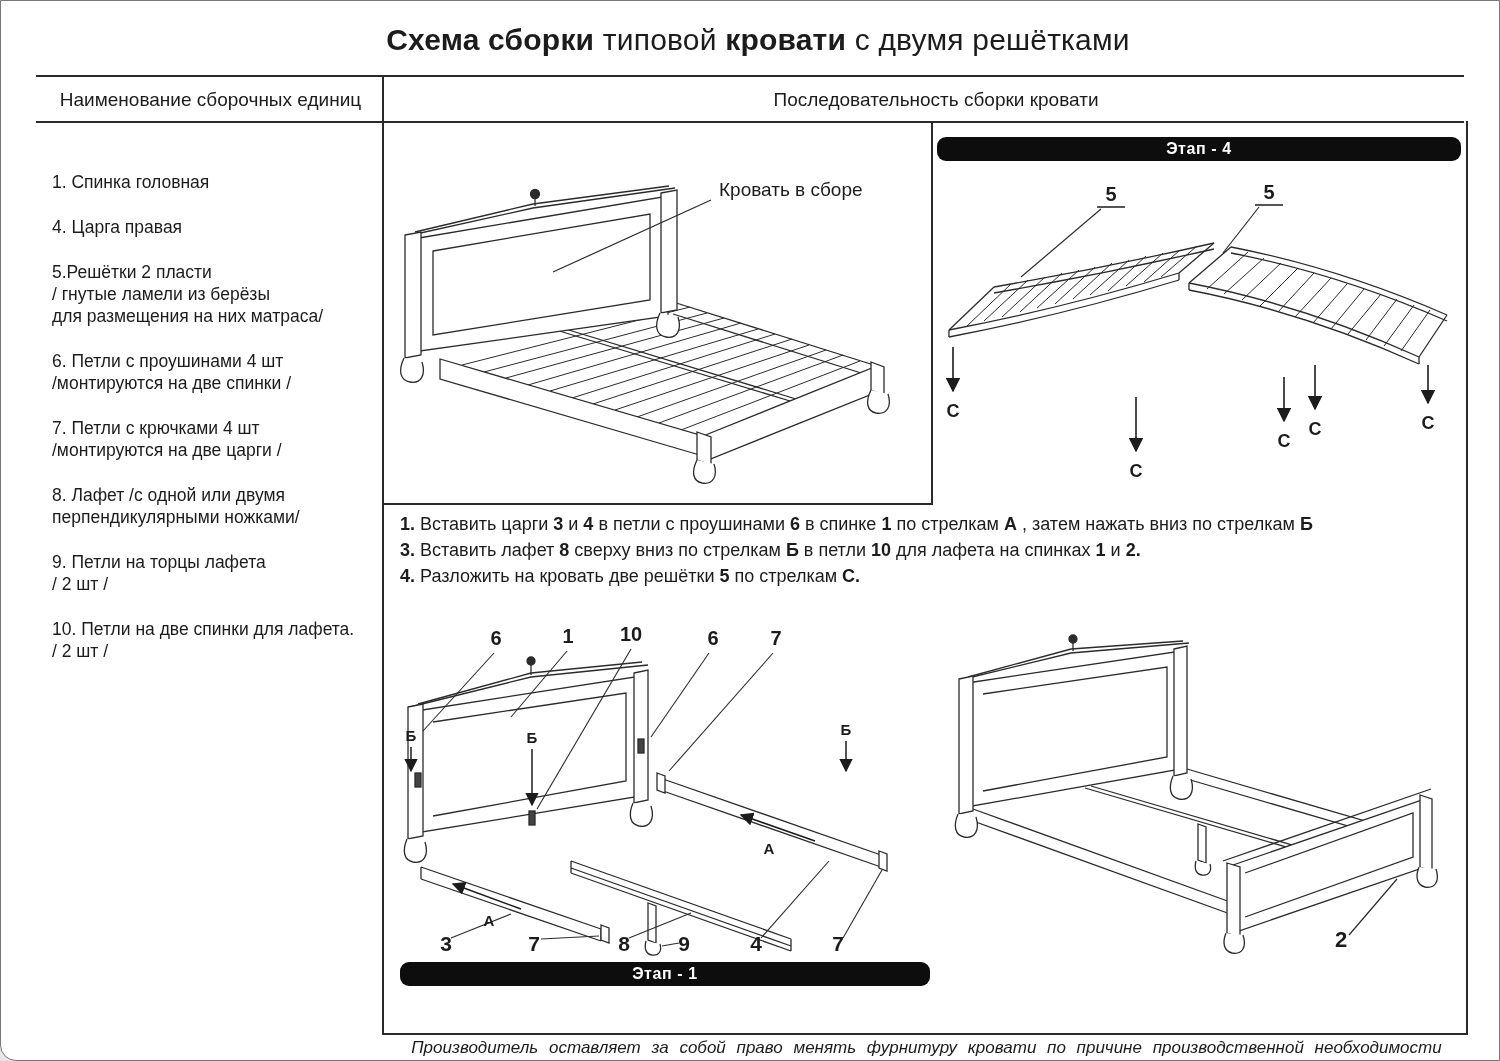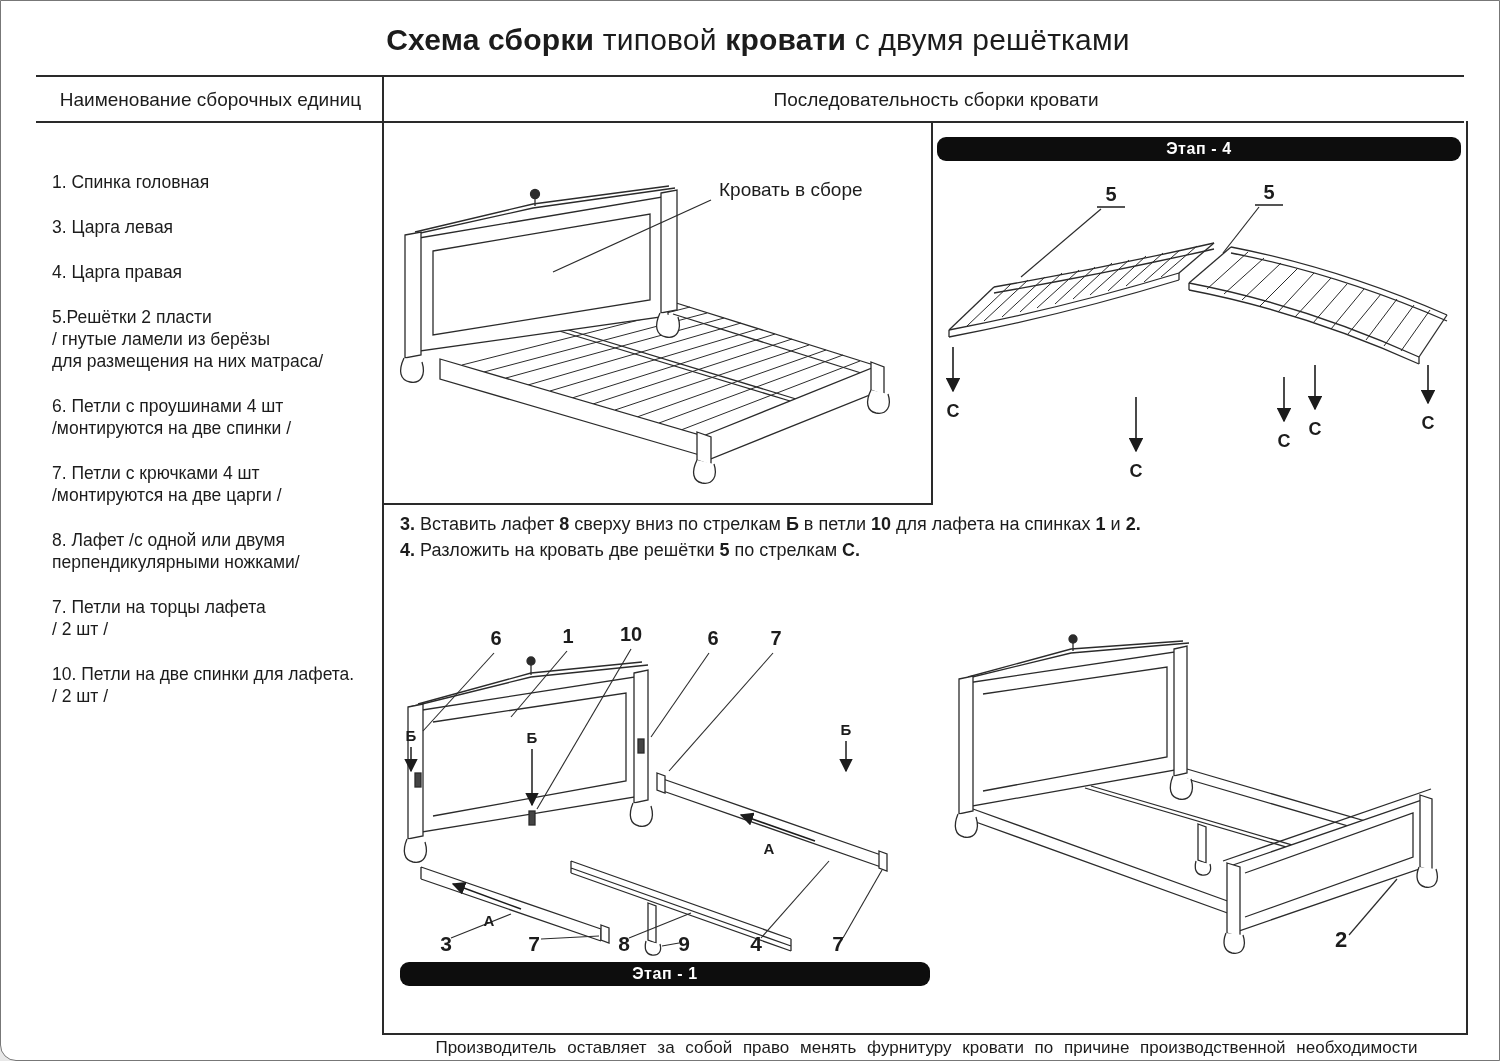"3. Царга левая" div.part { html: <div>3. Царга левая</div> -> none }
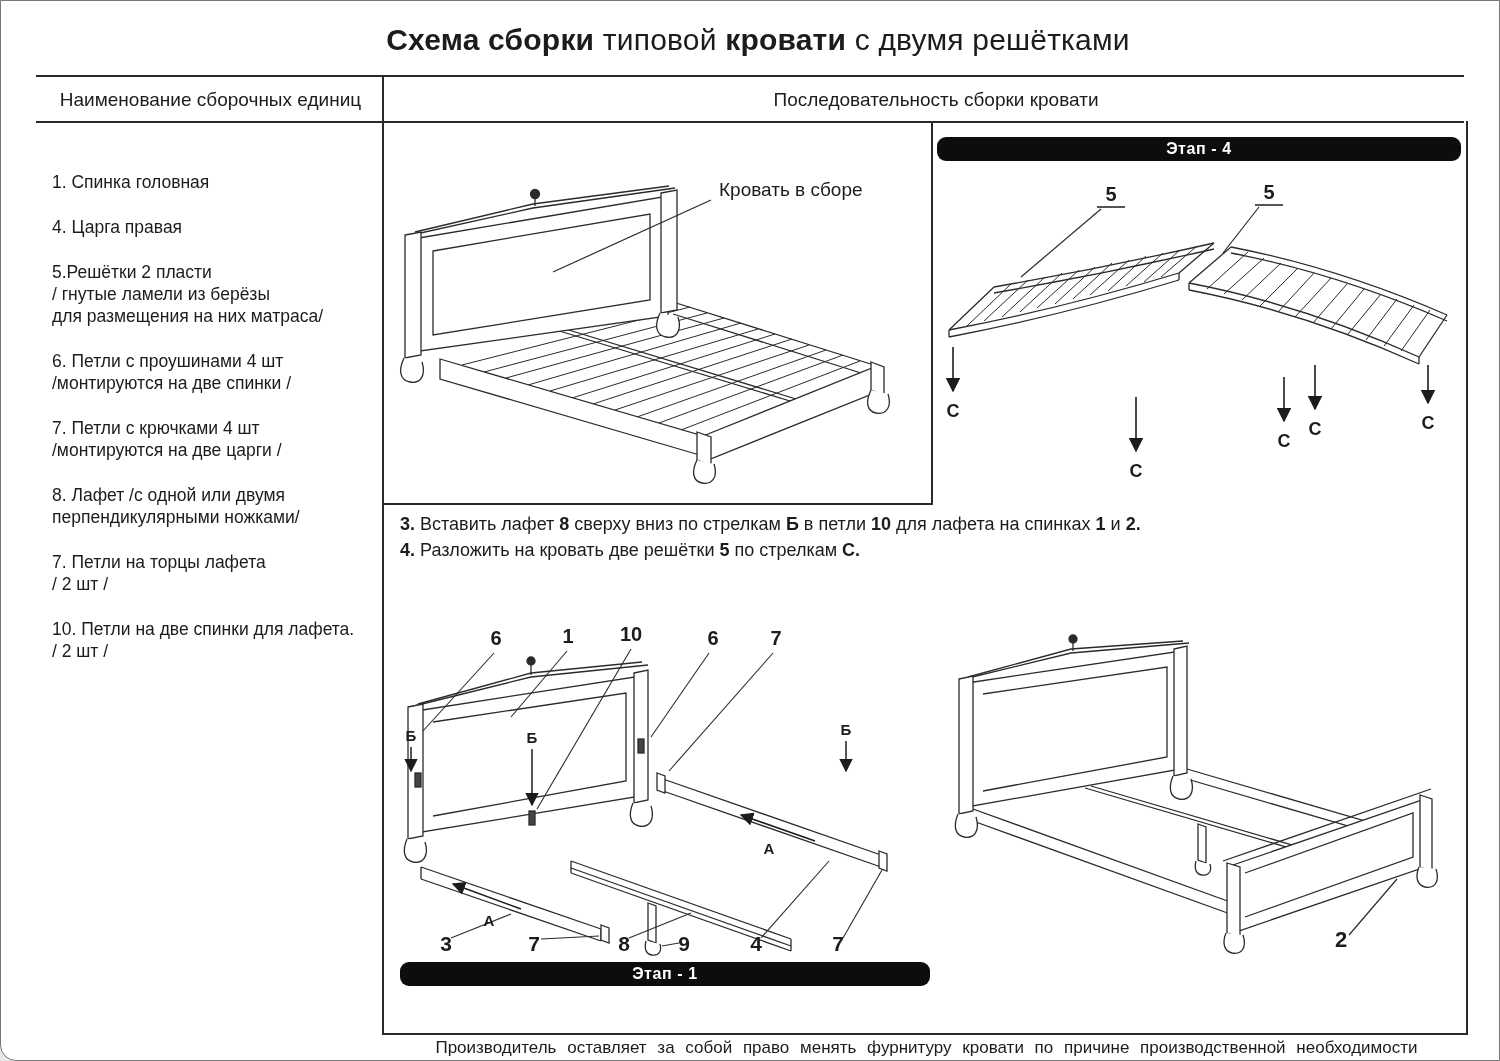"1. Вставить царги 3 и" div.instr { html: none -> <div><b>1.</b><span> Вставить царги </span><b>3</b><span> и </span><b>4</b><span> в петли с проушинами </span><b>6</b><span> в спинке </span><b>1</b><span> по стрелкам </span><b>А</b><span> , затем нажать вниз по стрелкам </span><b>Б</b></div> }
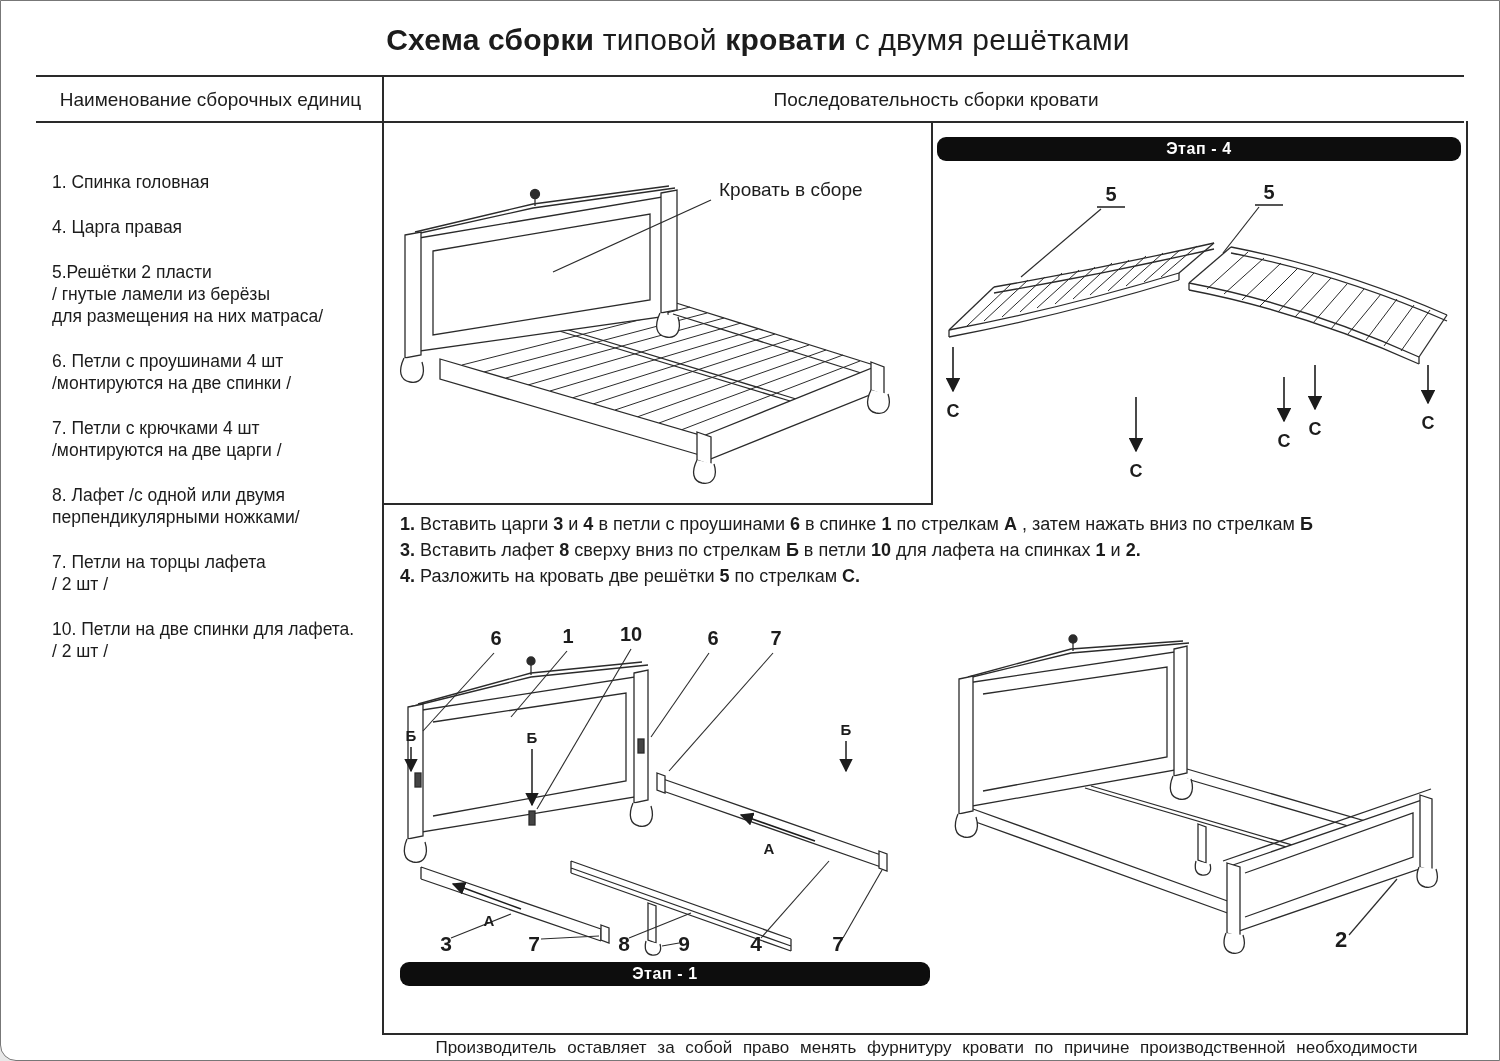"7. Петли на торцы лафета" div.part { text: 7 -> 9 }
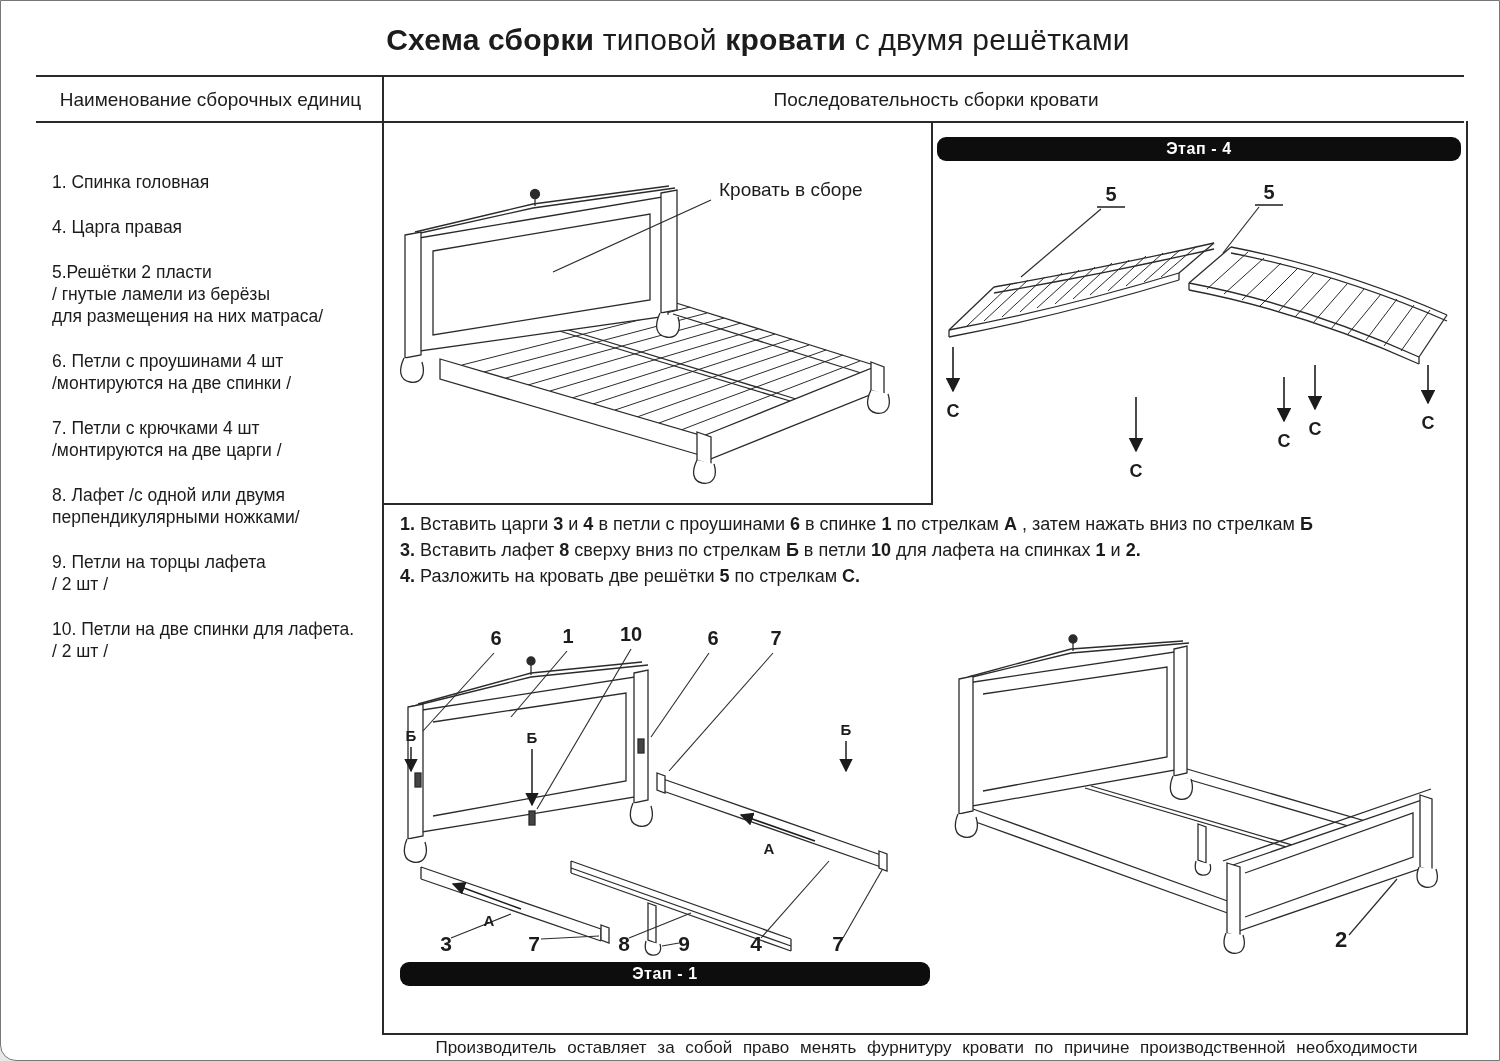"Производитель оставляет за собой право" .footer { font-style: none -> italic }
